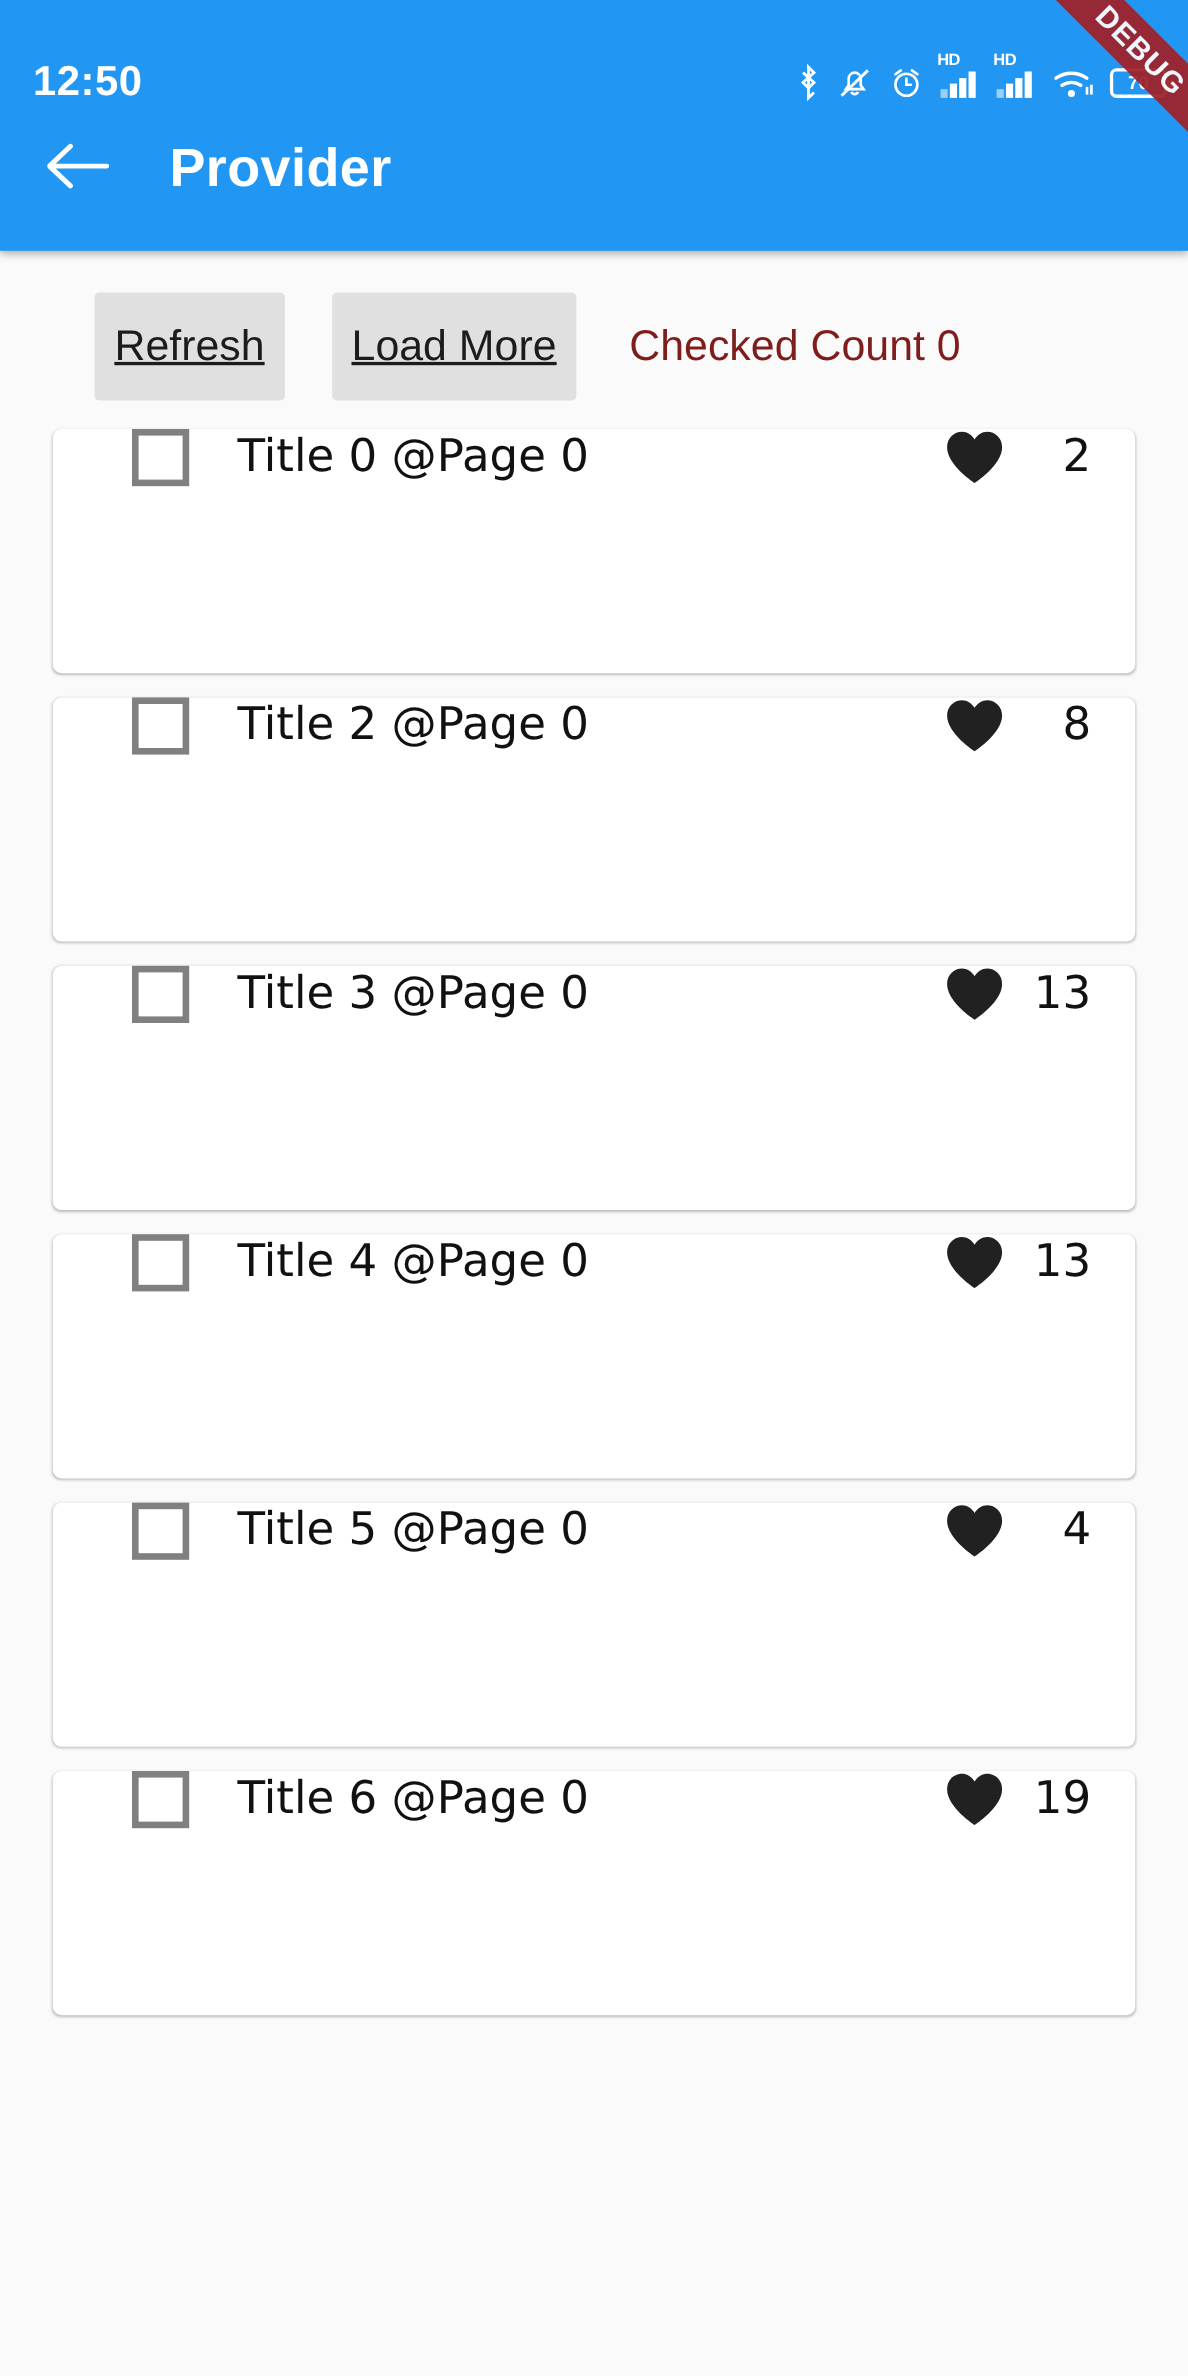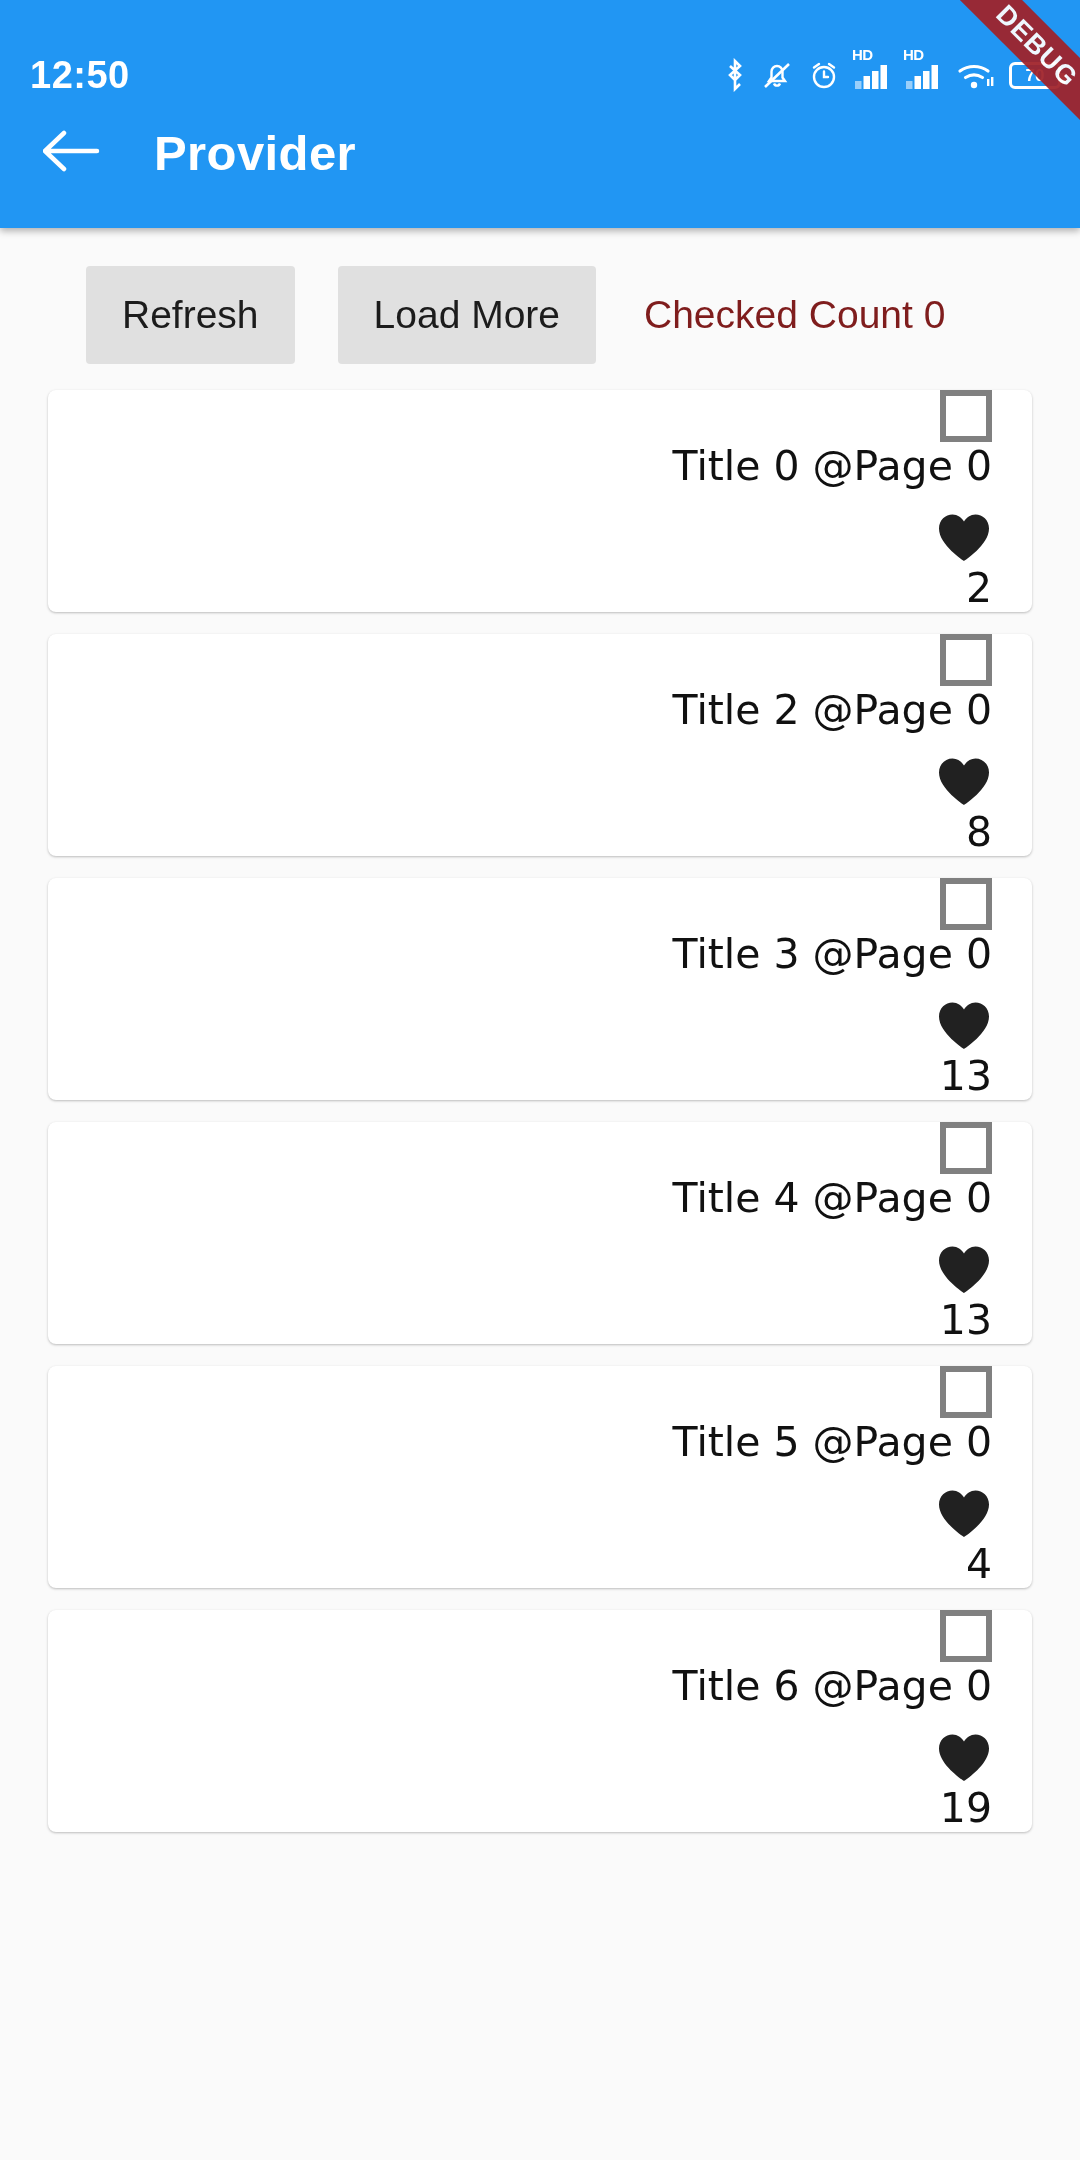"Refresh" .mbtn { padding: 0 36px -> 0 18px; text-decoration: none -> underline }
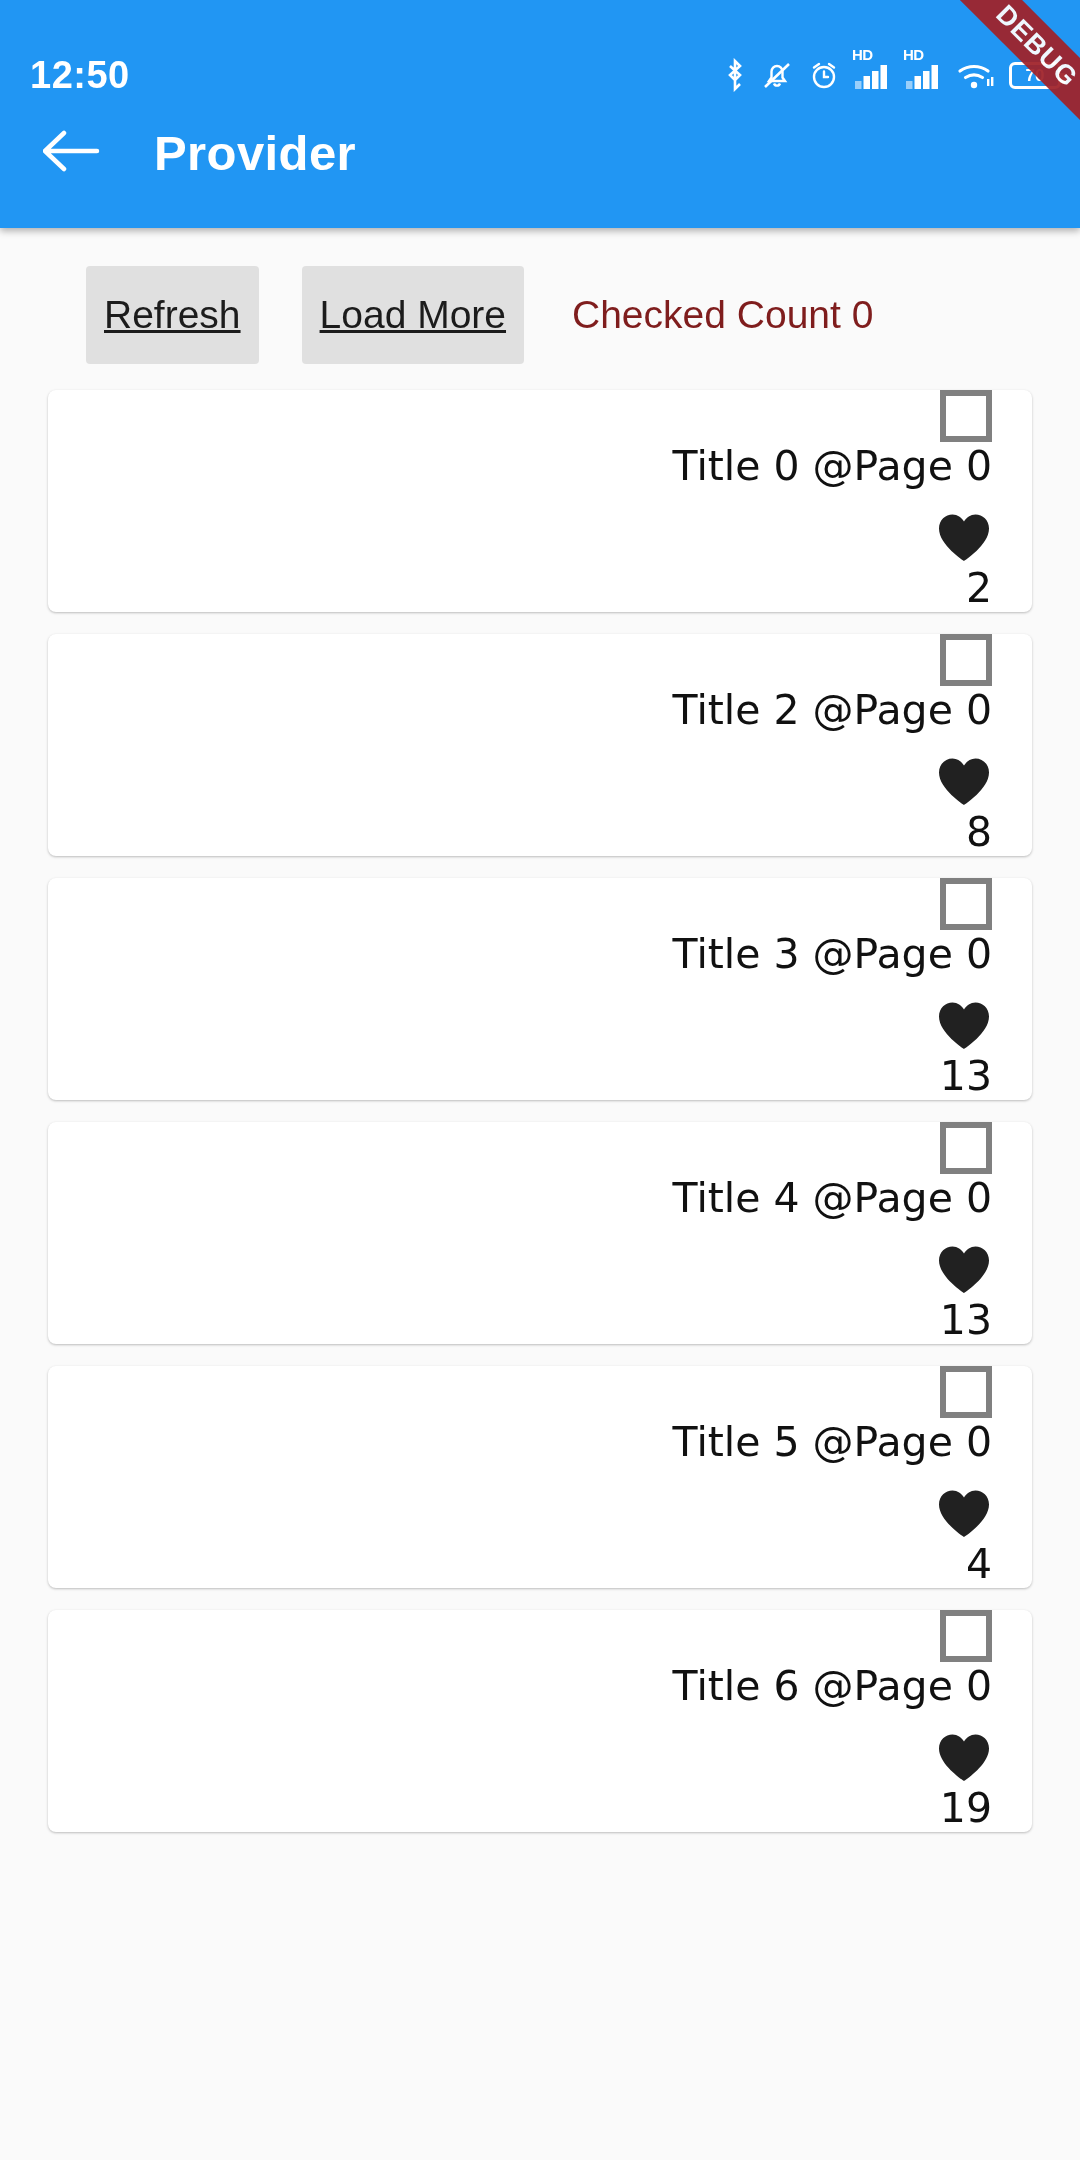"Title 0 @Page 0" .card { align-items: flex-end -> flex-start; flex-direction: column -> none }
